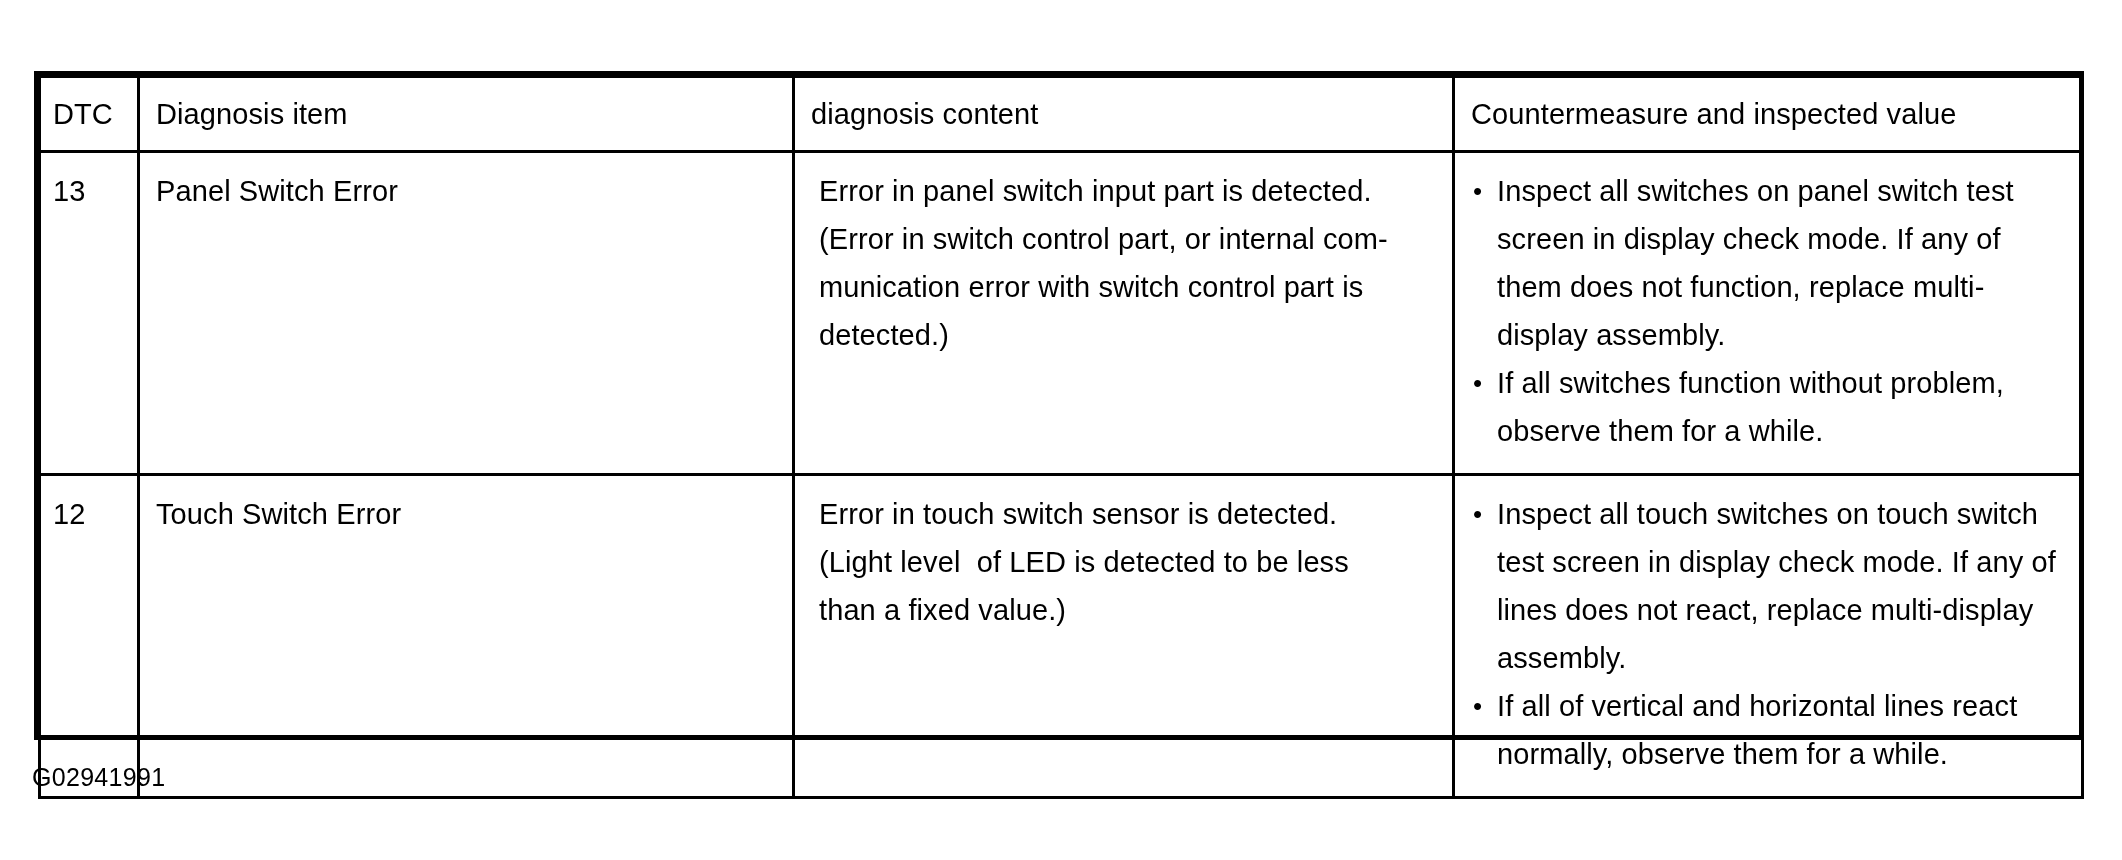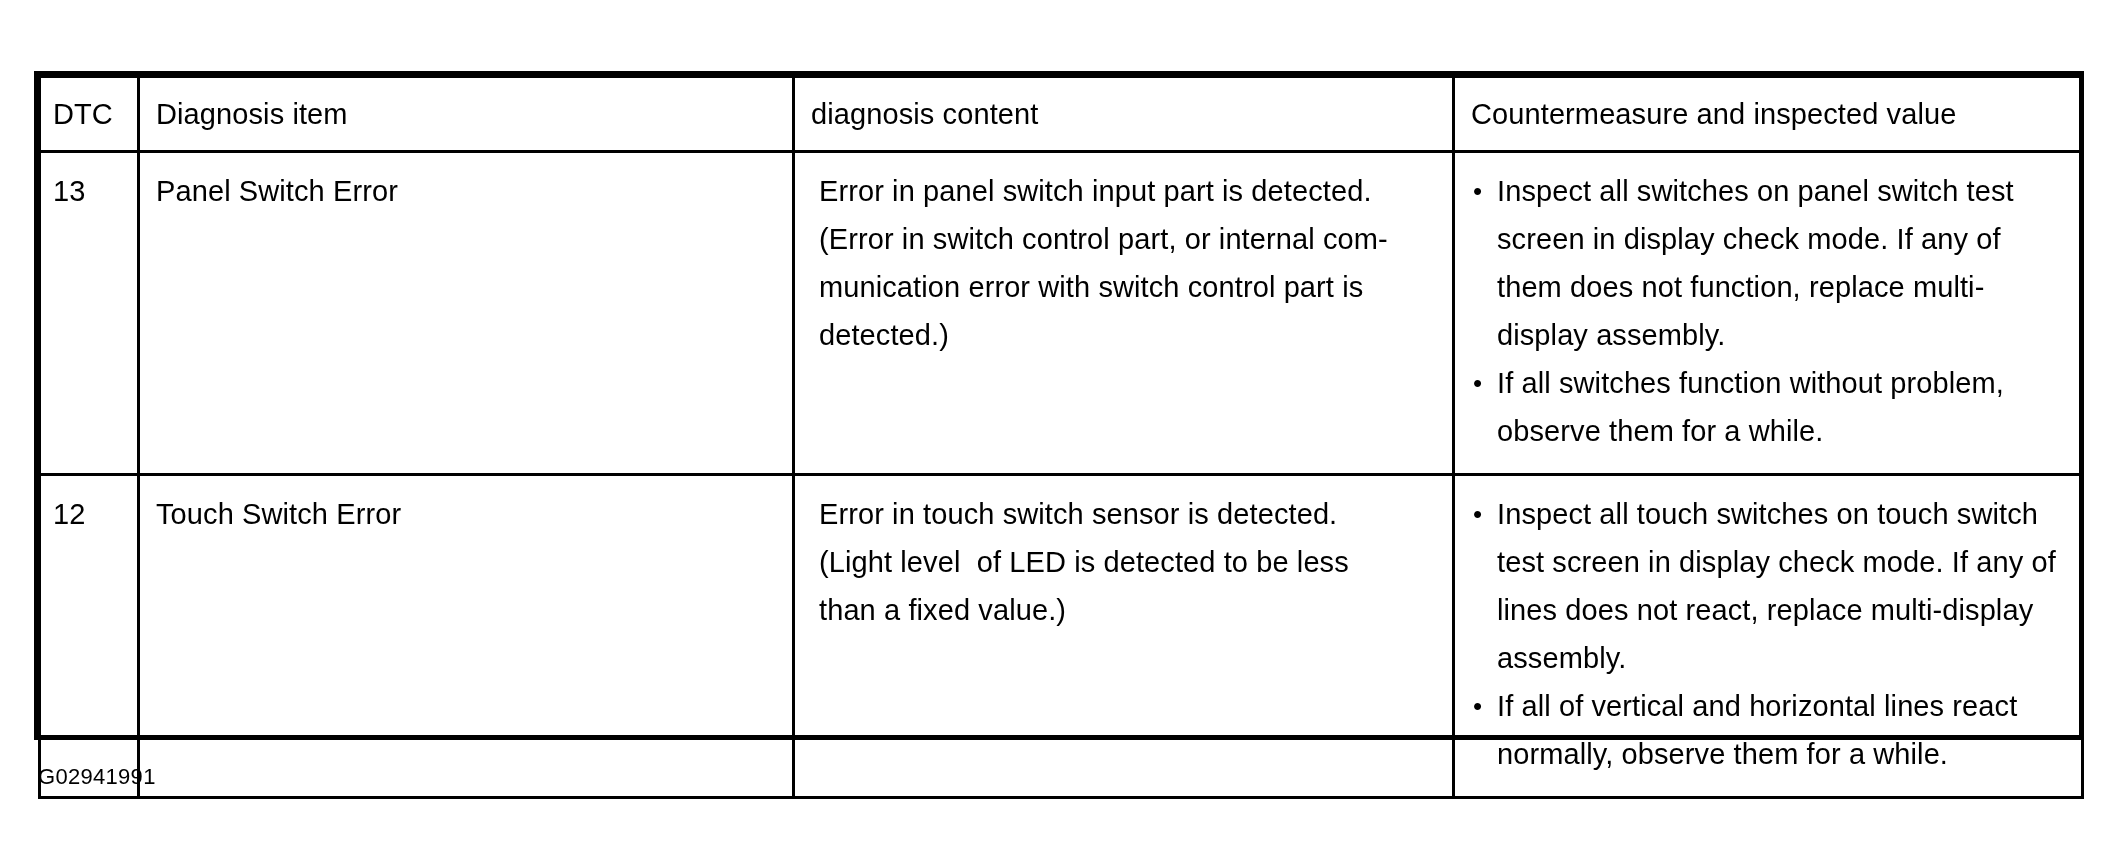"G02941991" .caption { font-size: 22px -> 25px; left: 38px -> 32px }
